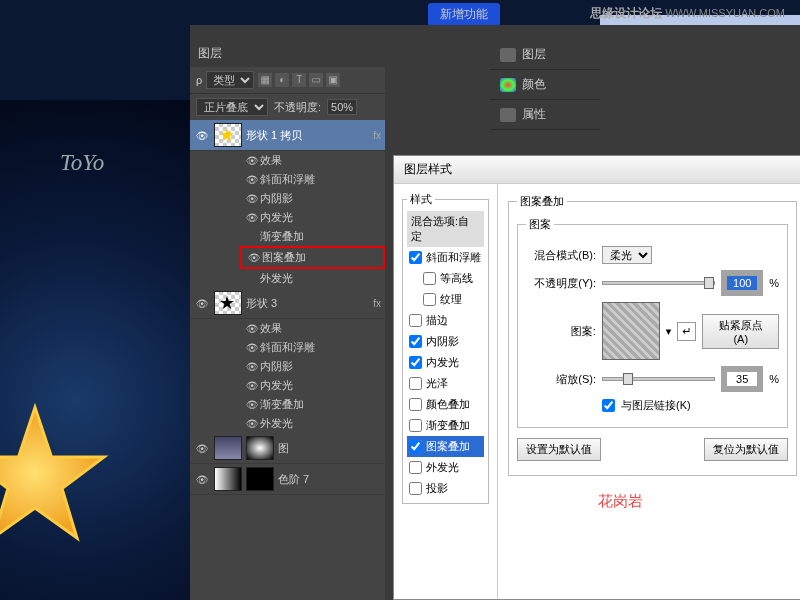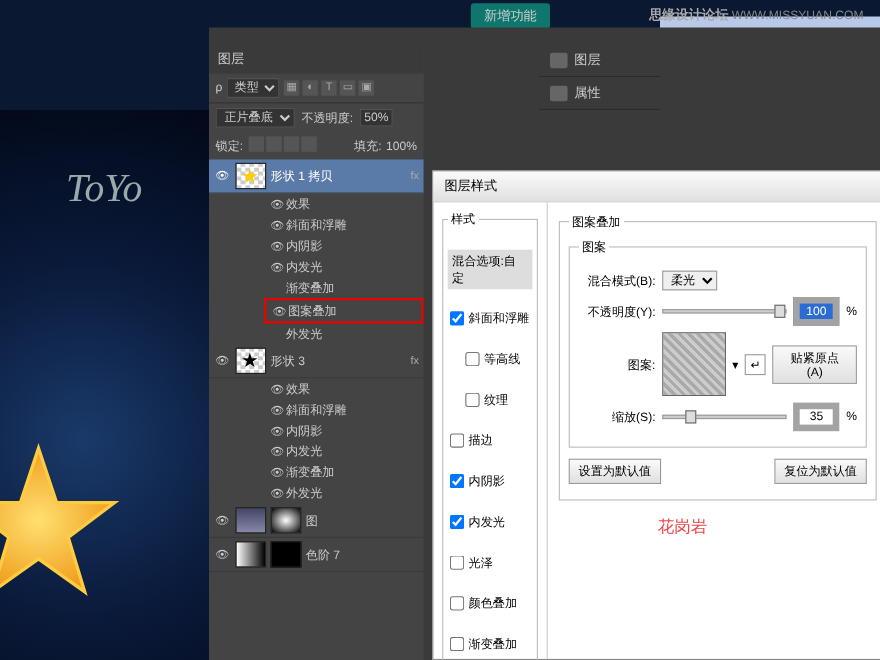"新增功能" .top-toolbar { background: #0f766e -> #1d4ed8 }
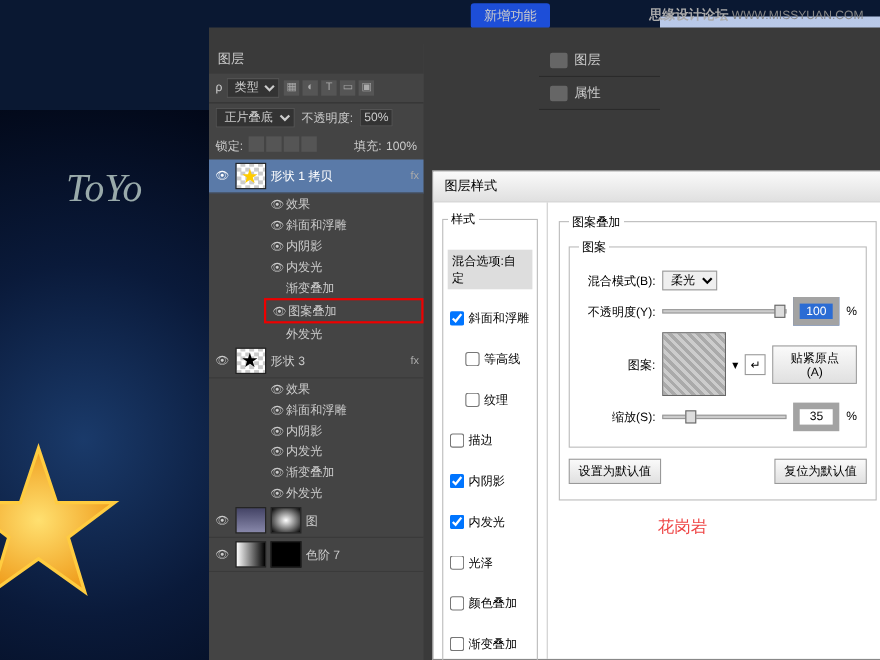"颜色" div.panel-tab { html: none -> <div> <span></span> <span>颜色</span> </div> }
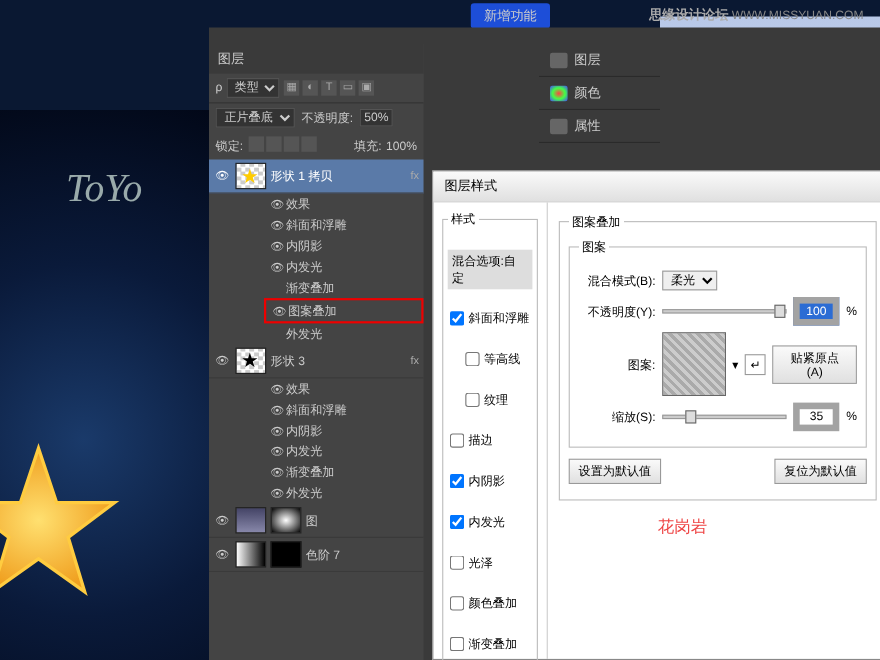"锁定:" div.lock-row { html: <div> <span>锁定:</span> <span><span></span><span></span><span></span><span></span></span> <span>填充:</span> <span>100%</span> </div> -> none }
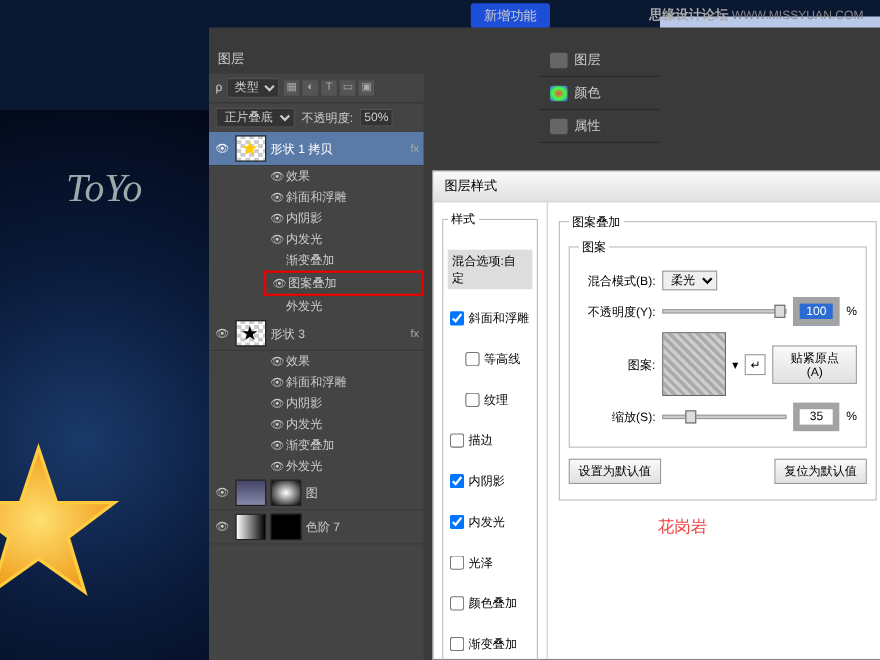"ToYo" .logo { font-size: 36px -> 23px }
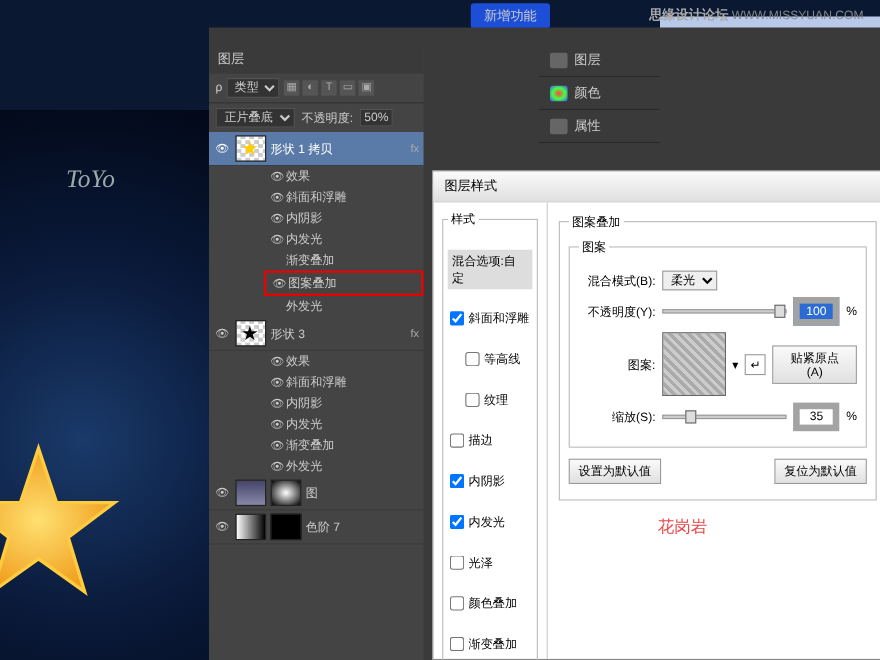"混合选项:自定" .style-row { margin-top: 16px -> none }
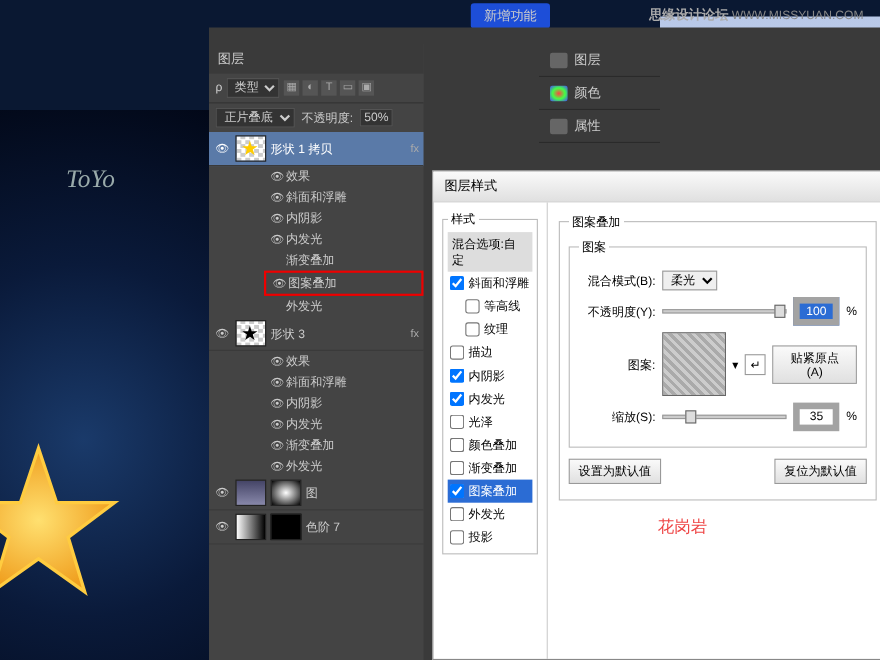"与图层链接(K)" div.form-row { html: none -> <div> <input> <span>与图层链接(K)</span> </div> }
